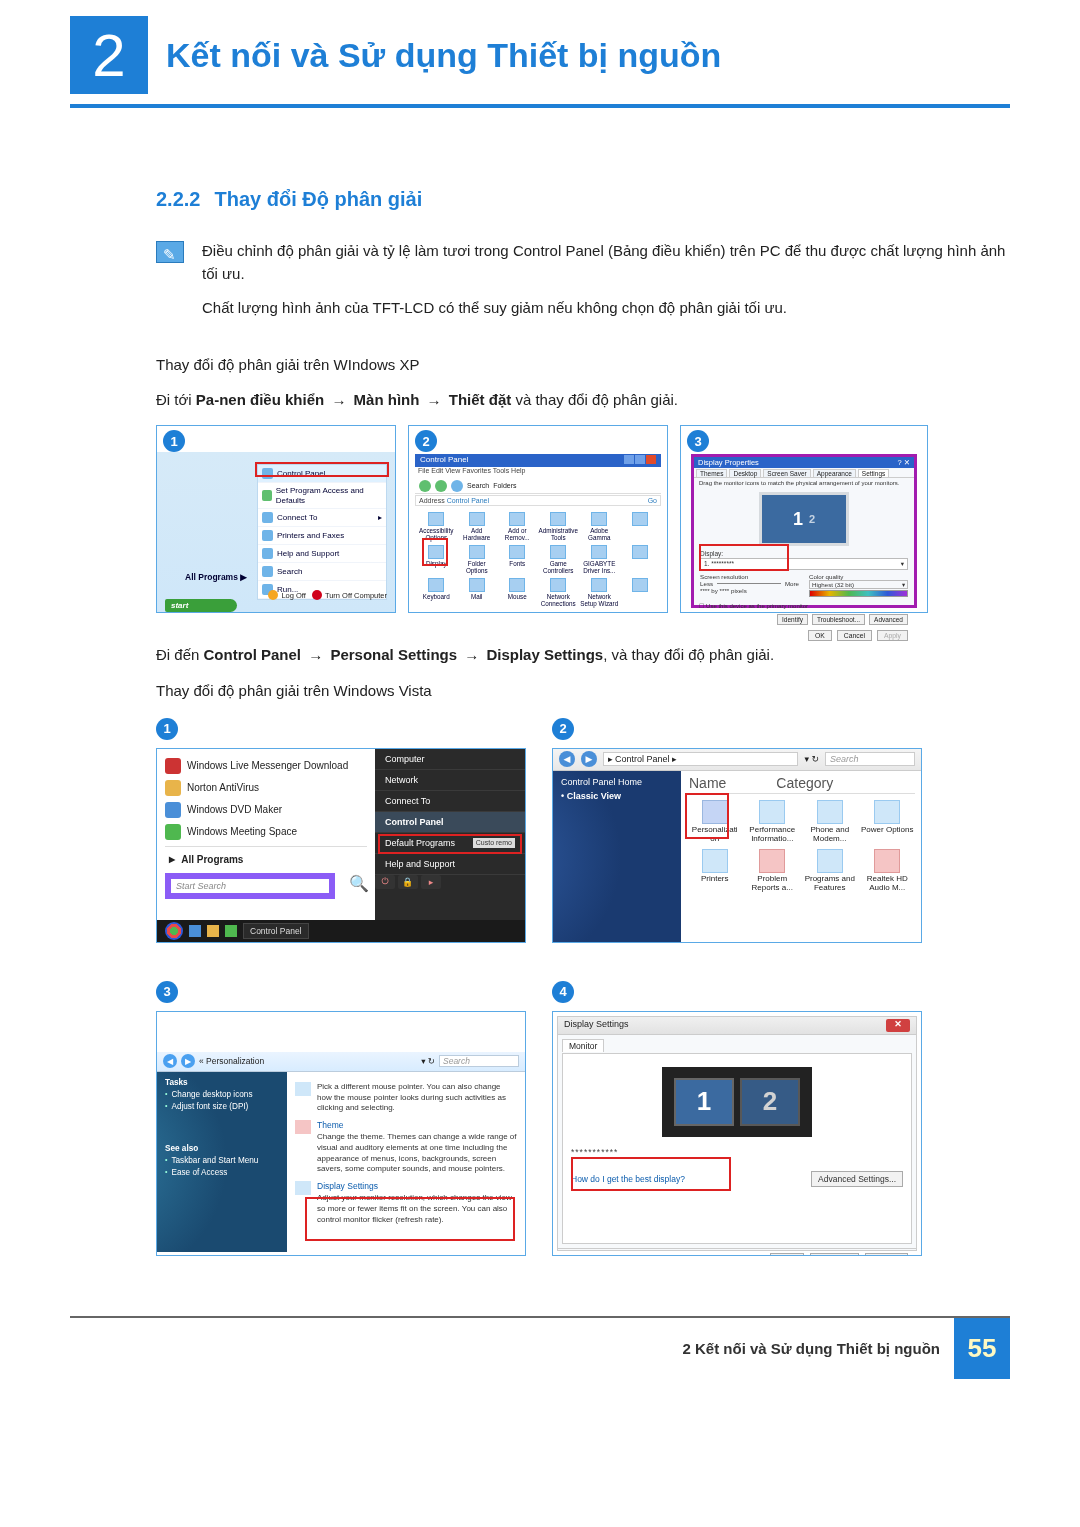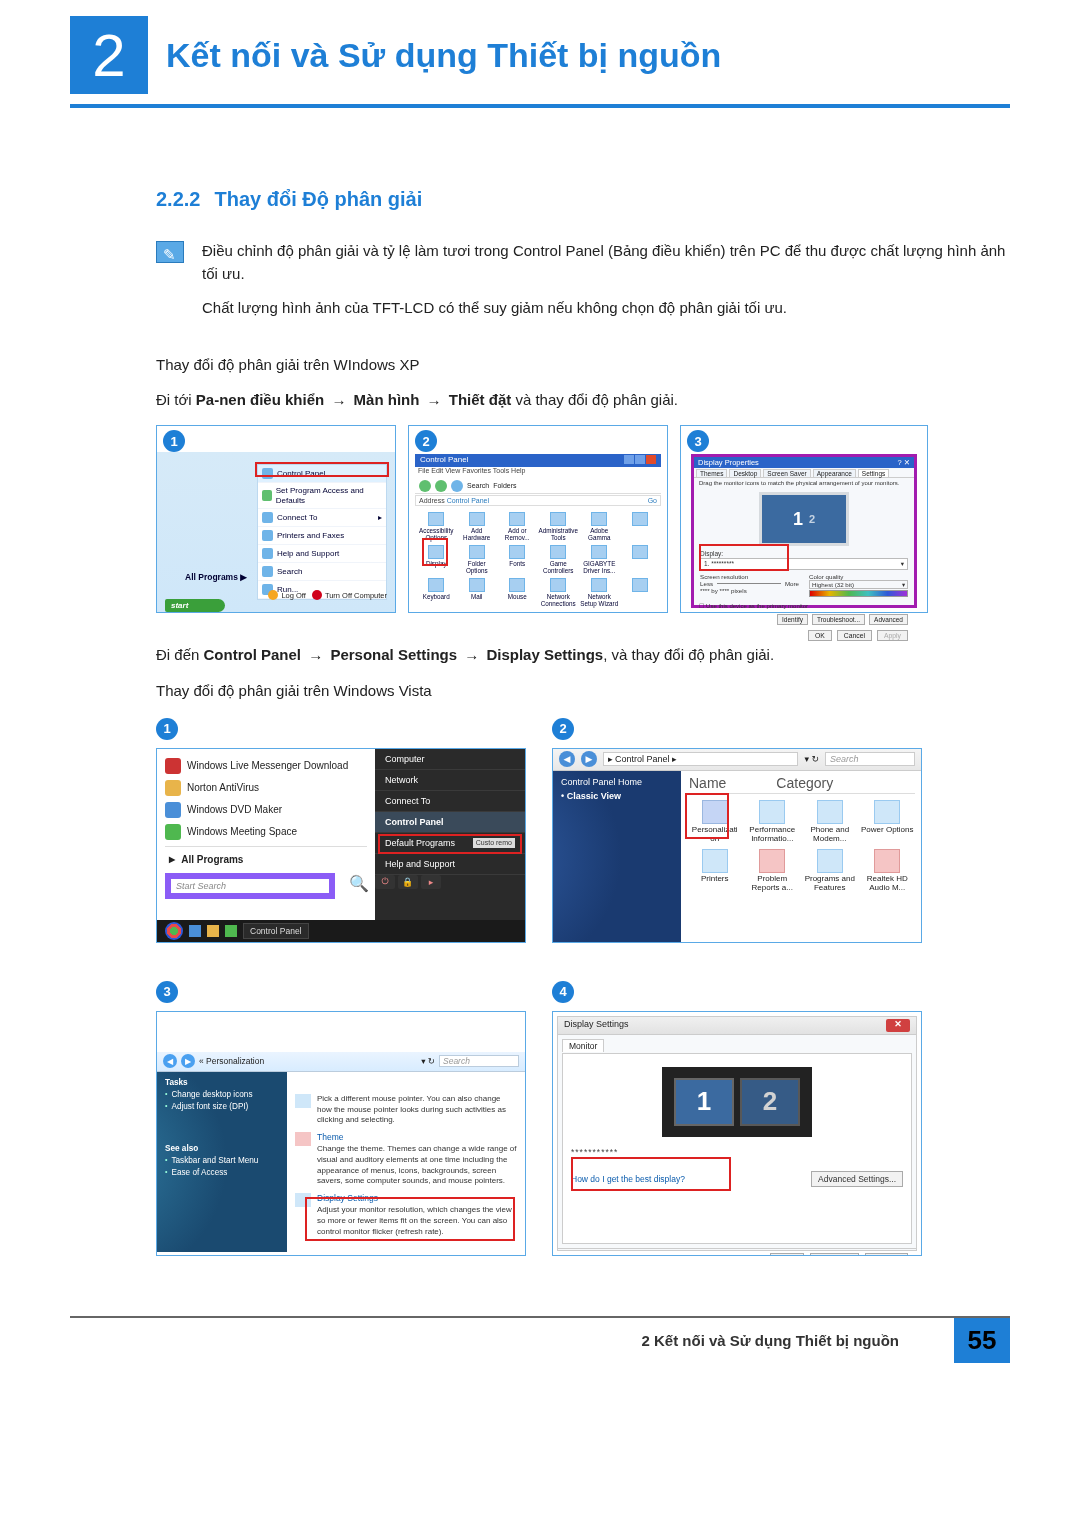"start" .xp1-start { width: 60px -> 72px }
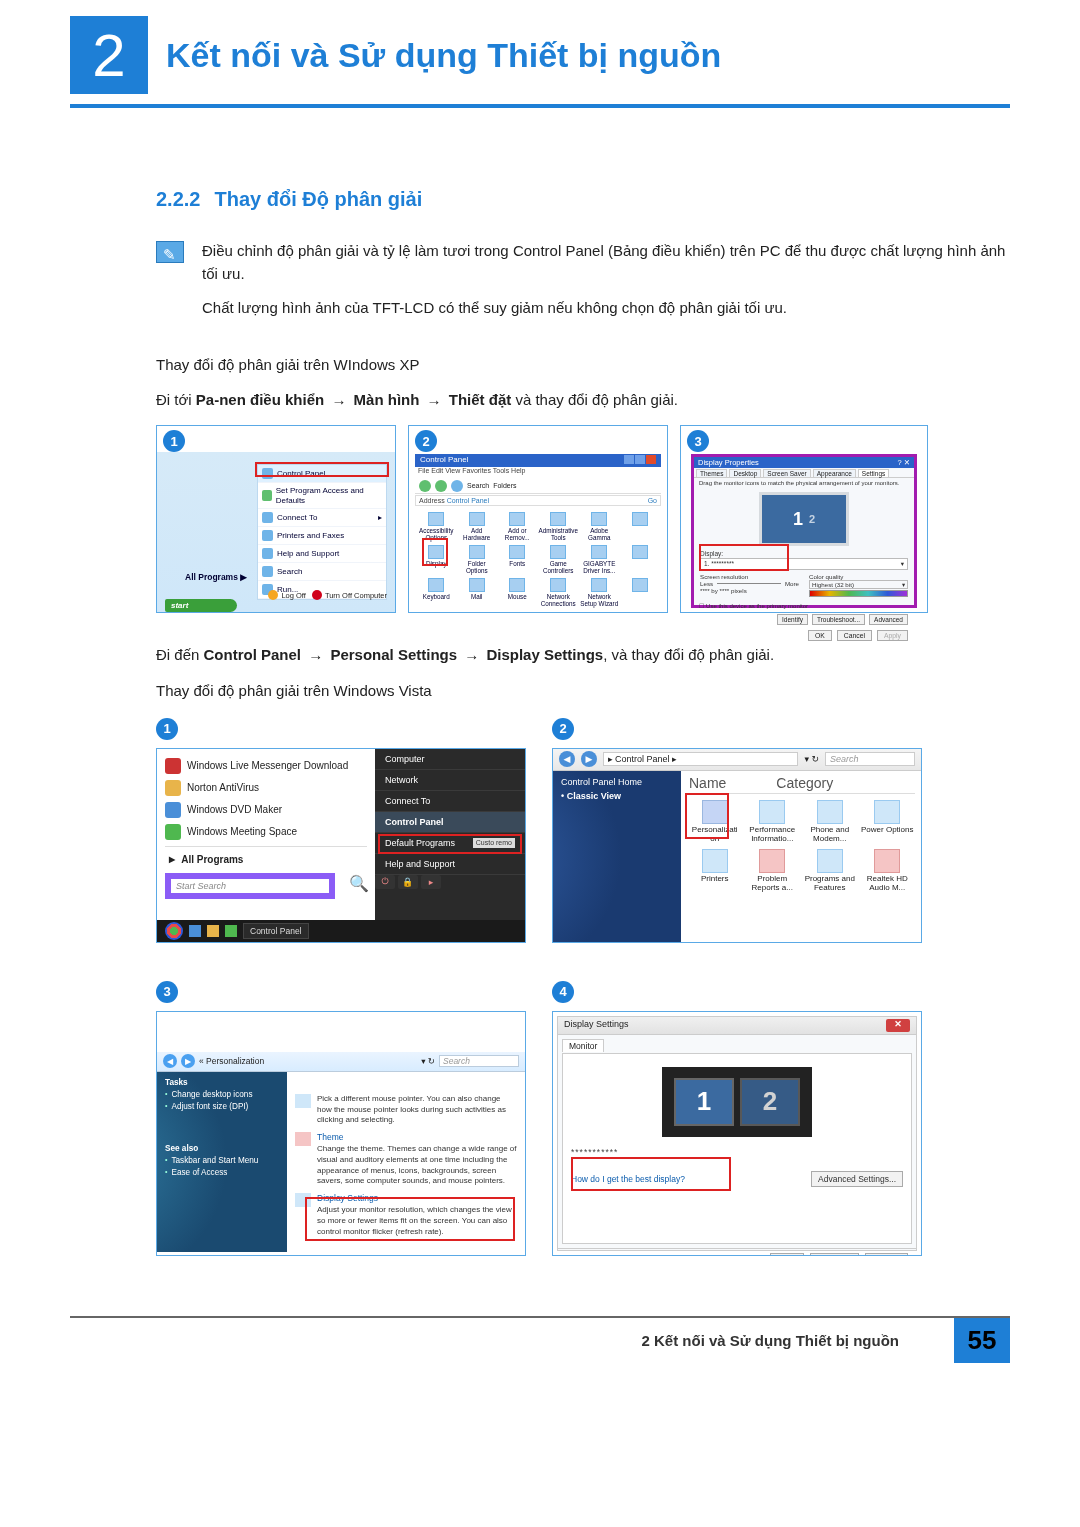"Pick a different mouse pointer." .vp3-main { padding: 22px 8px -> 10px 8px }
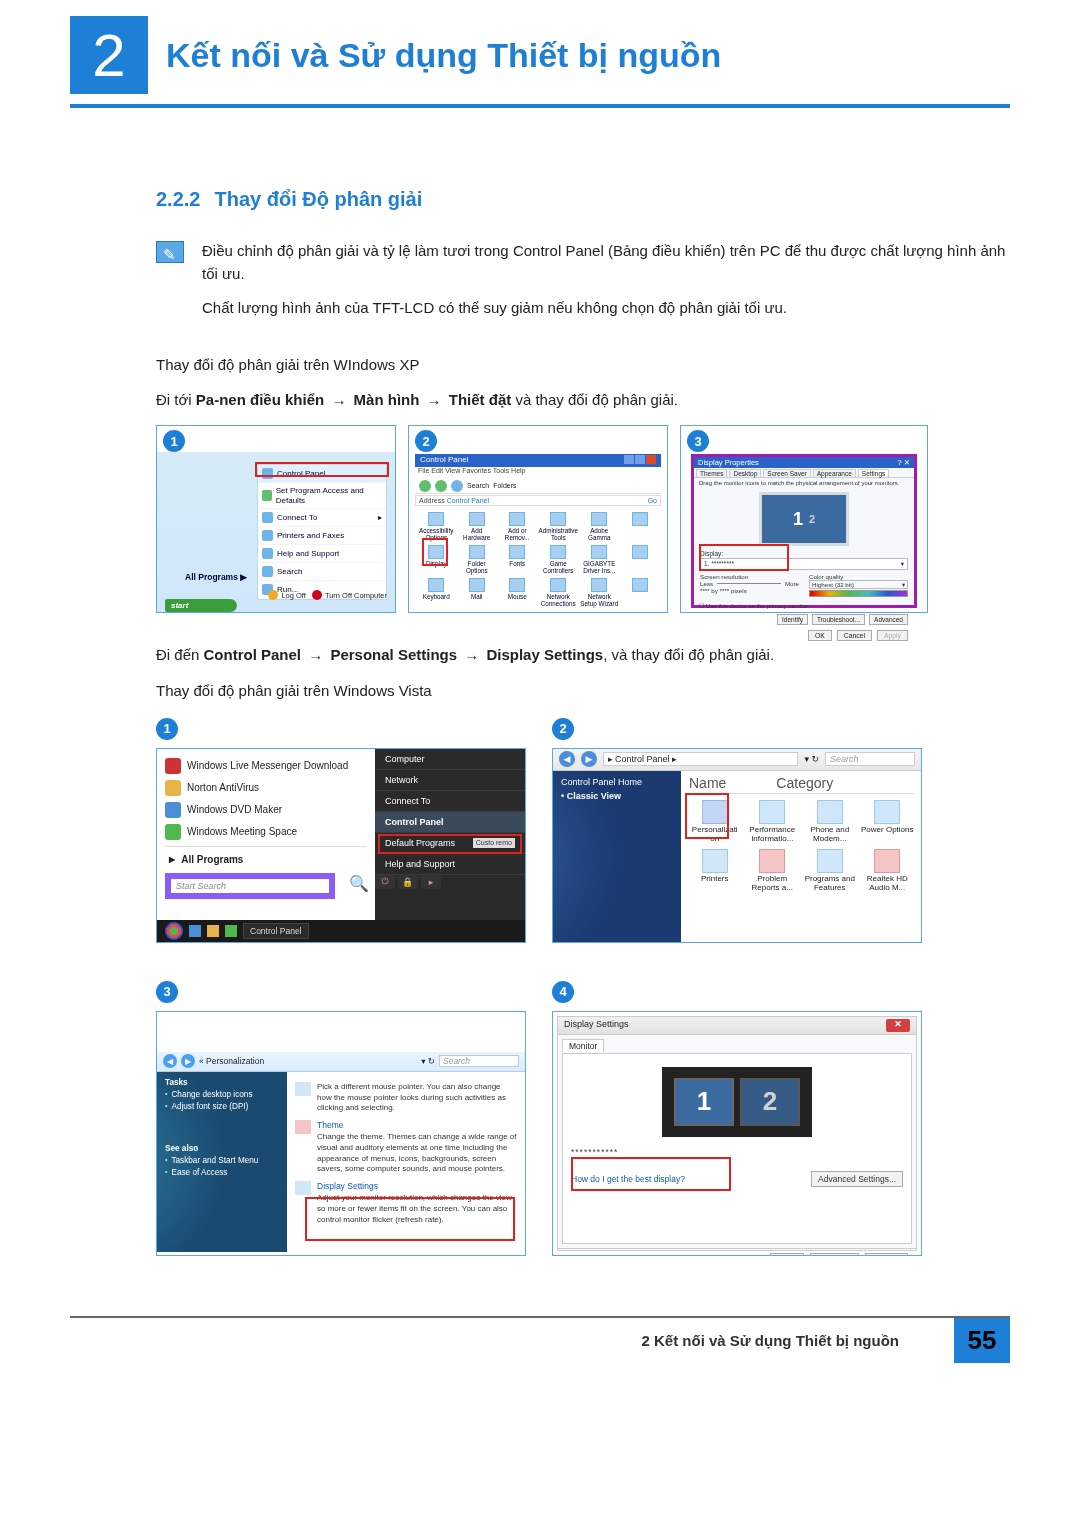"2 Kết nối và Sử" .page-footer .ftxt { padding: 14px 14px -> 22px 14px }
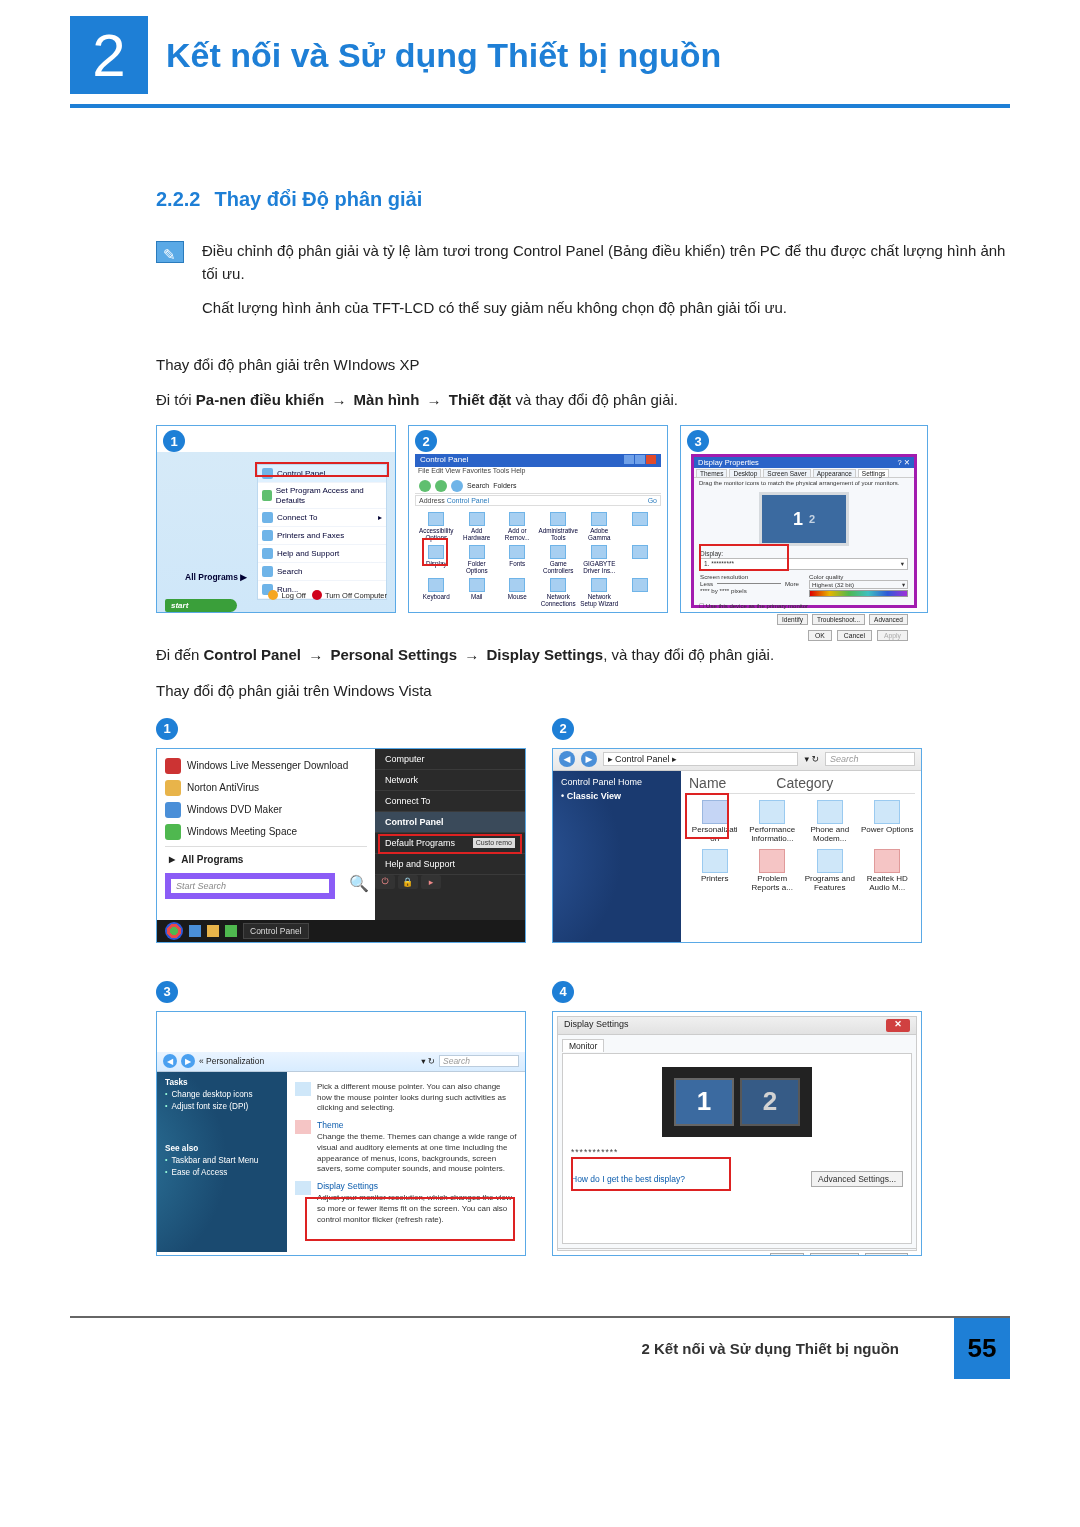"55" .page-footer .fnum { color: #000000 -> #fef9c3; margin-left: 41px -> none }
